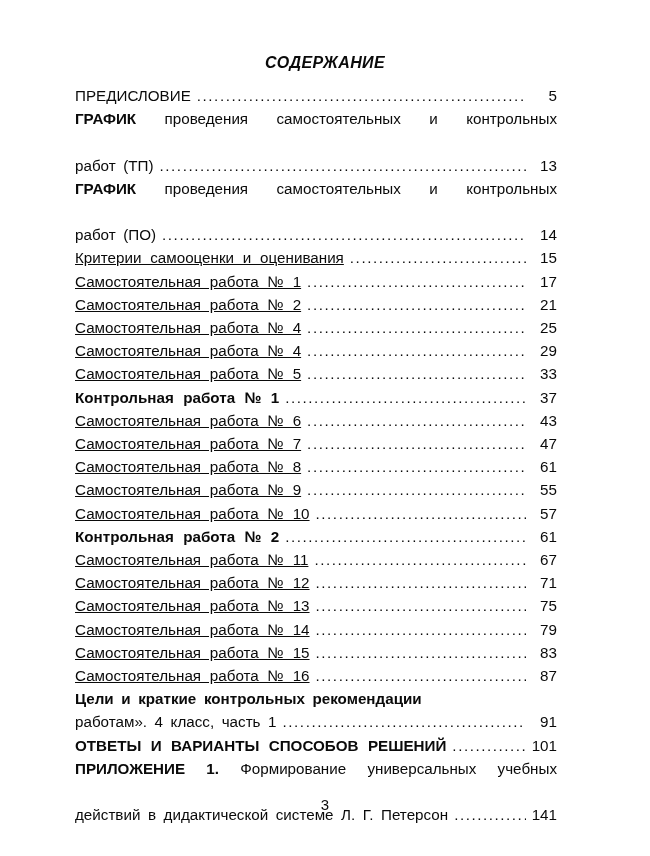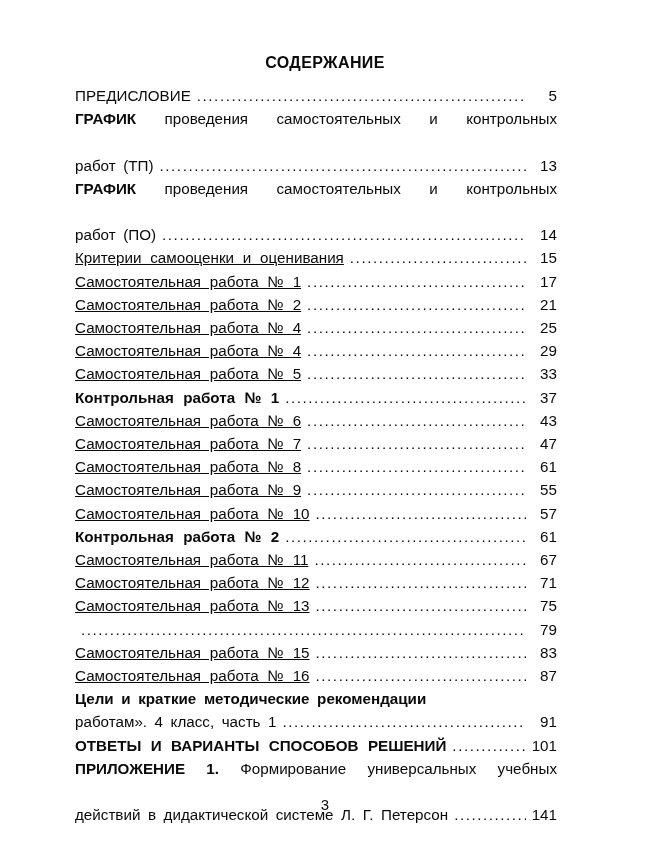"СОДЕРЖАНИЕ" .toc-title { font-style: none -> italic }
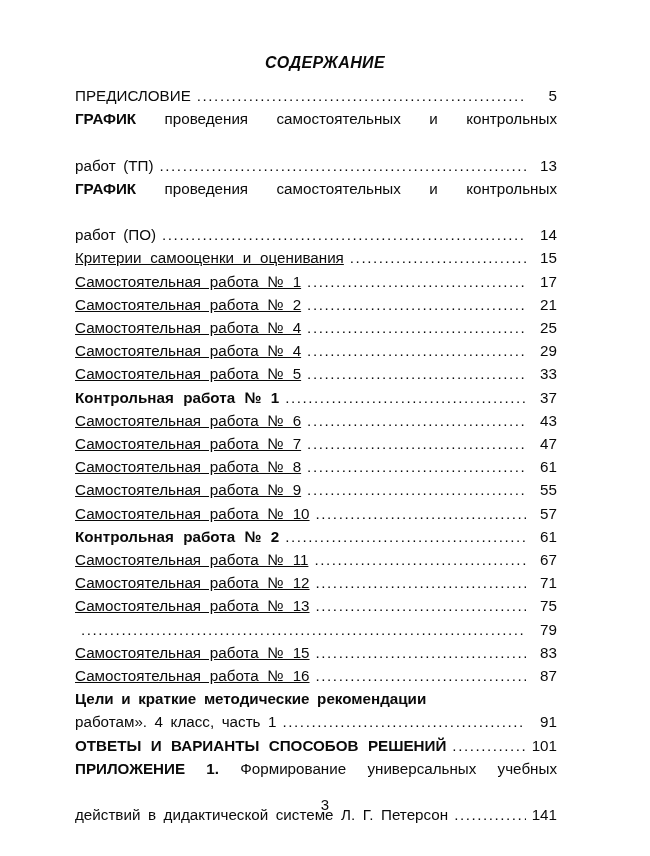"Самостоятельная работа № 14" span.head { html: none -> <span>Самостоятельная работа № 14</span> }
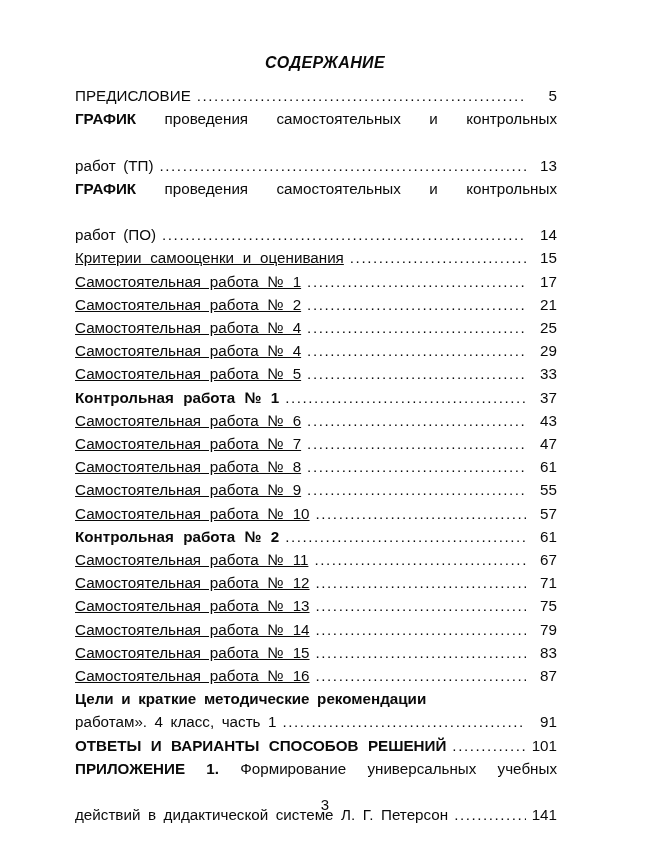"Цели и краткие методические рекомендации" span.b { text: методические -> контрольных }
